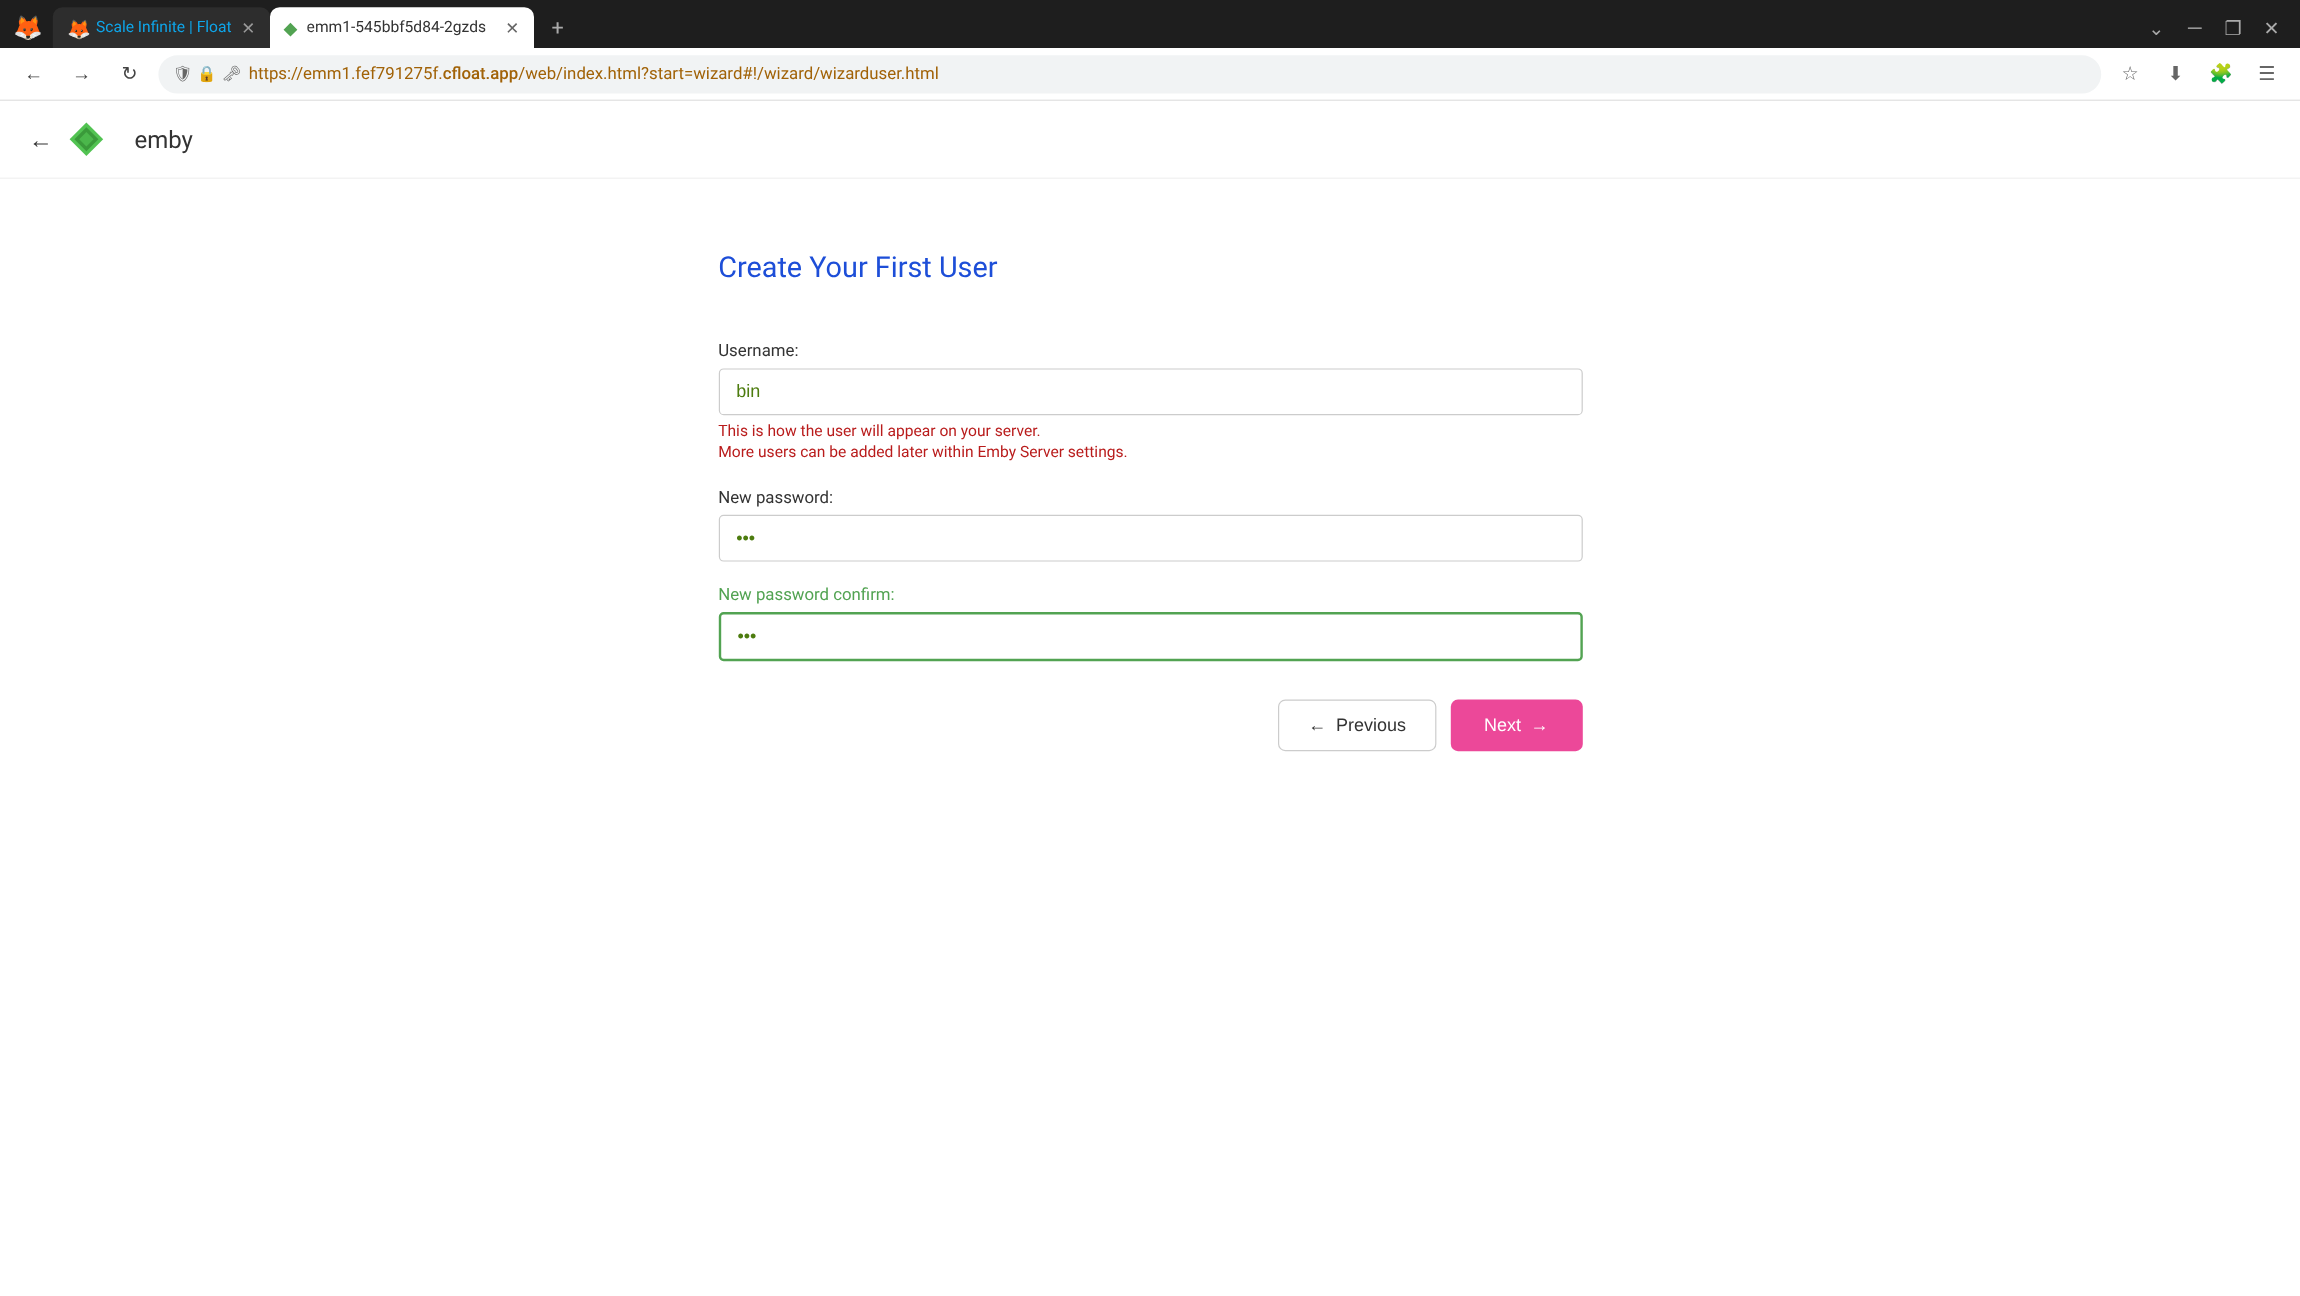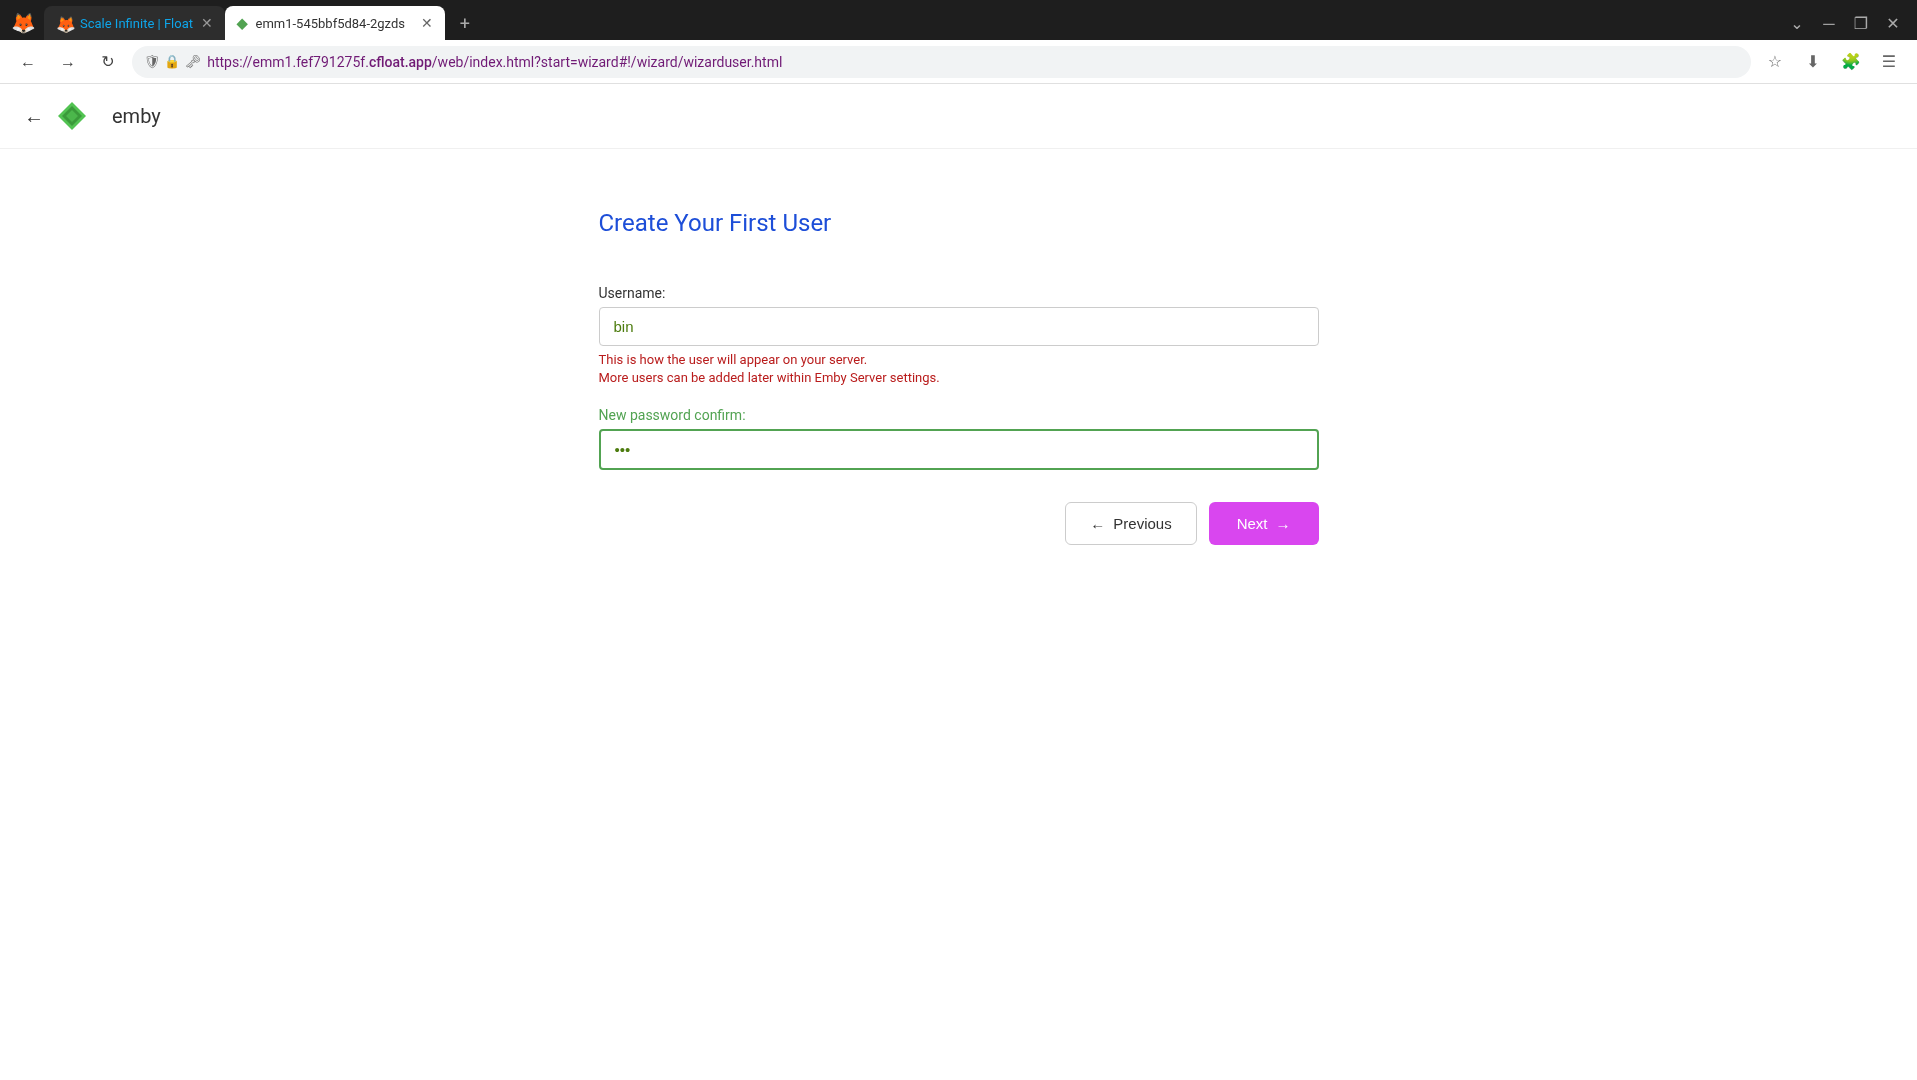"https://emm1.fef791275f.cfloat.app/web/i" .address-text { color: #701a75 -> #a16207 }
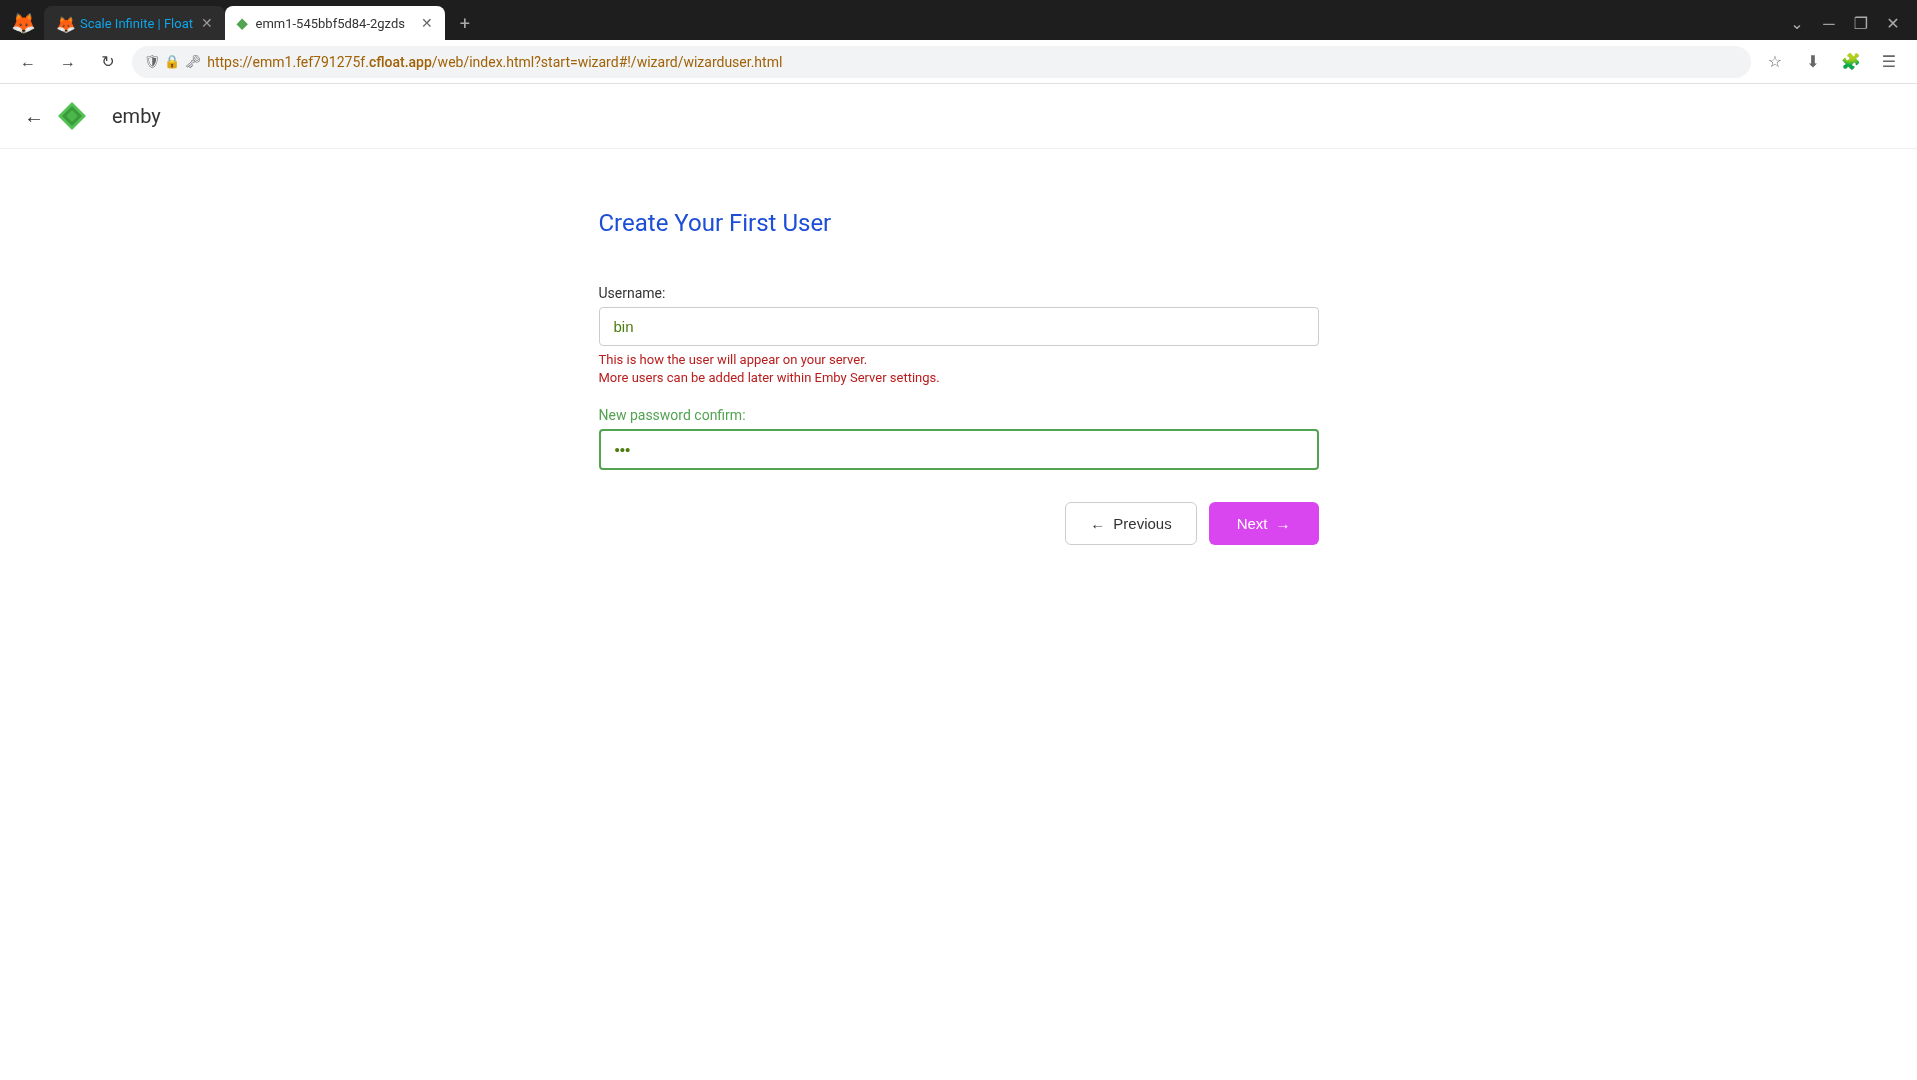"New password:" div.form-group { html: none -> <div> <label>New password:</label> <input> </div> }
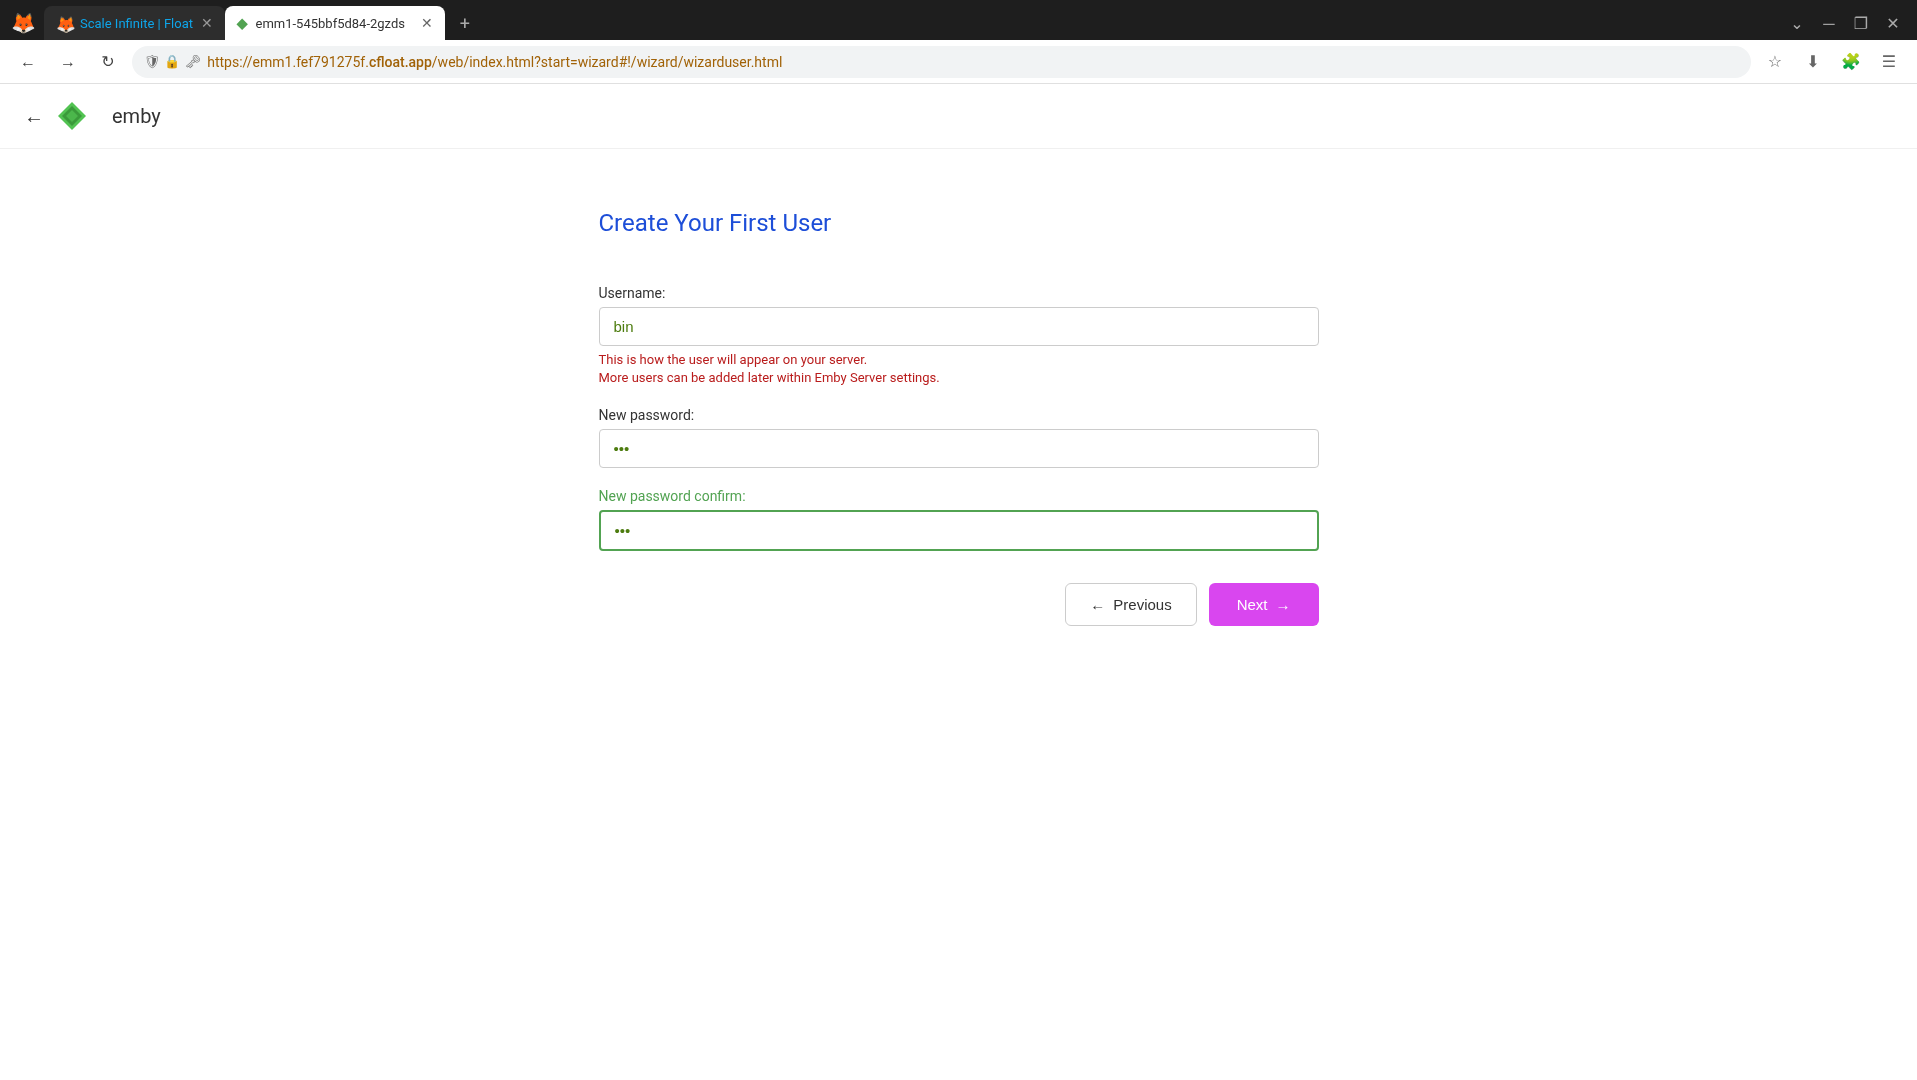"Next" .btn-next { background: #d946ef -> #ec4899 }
